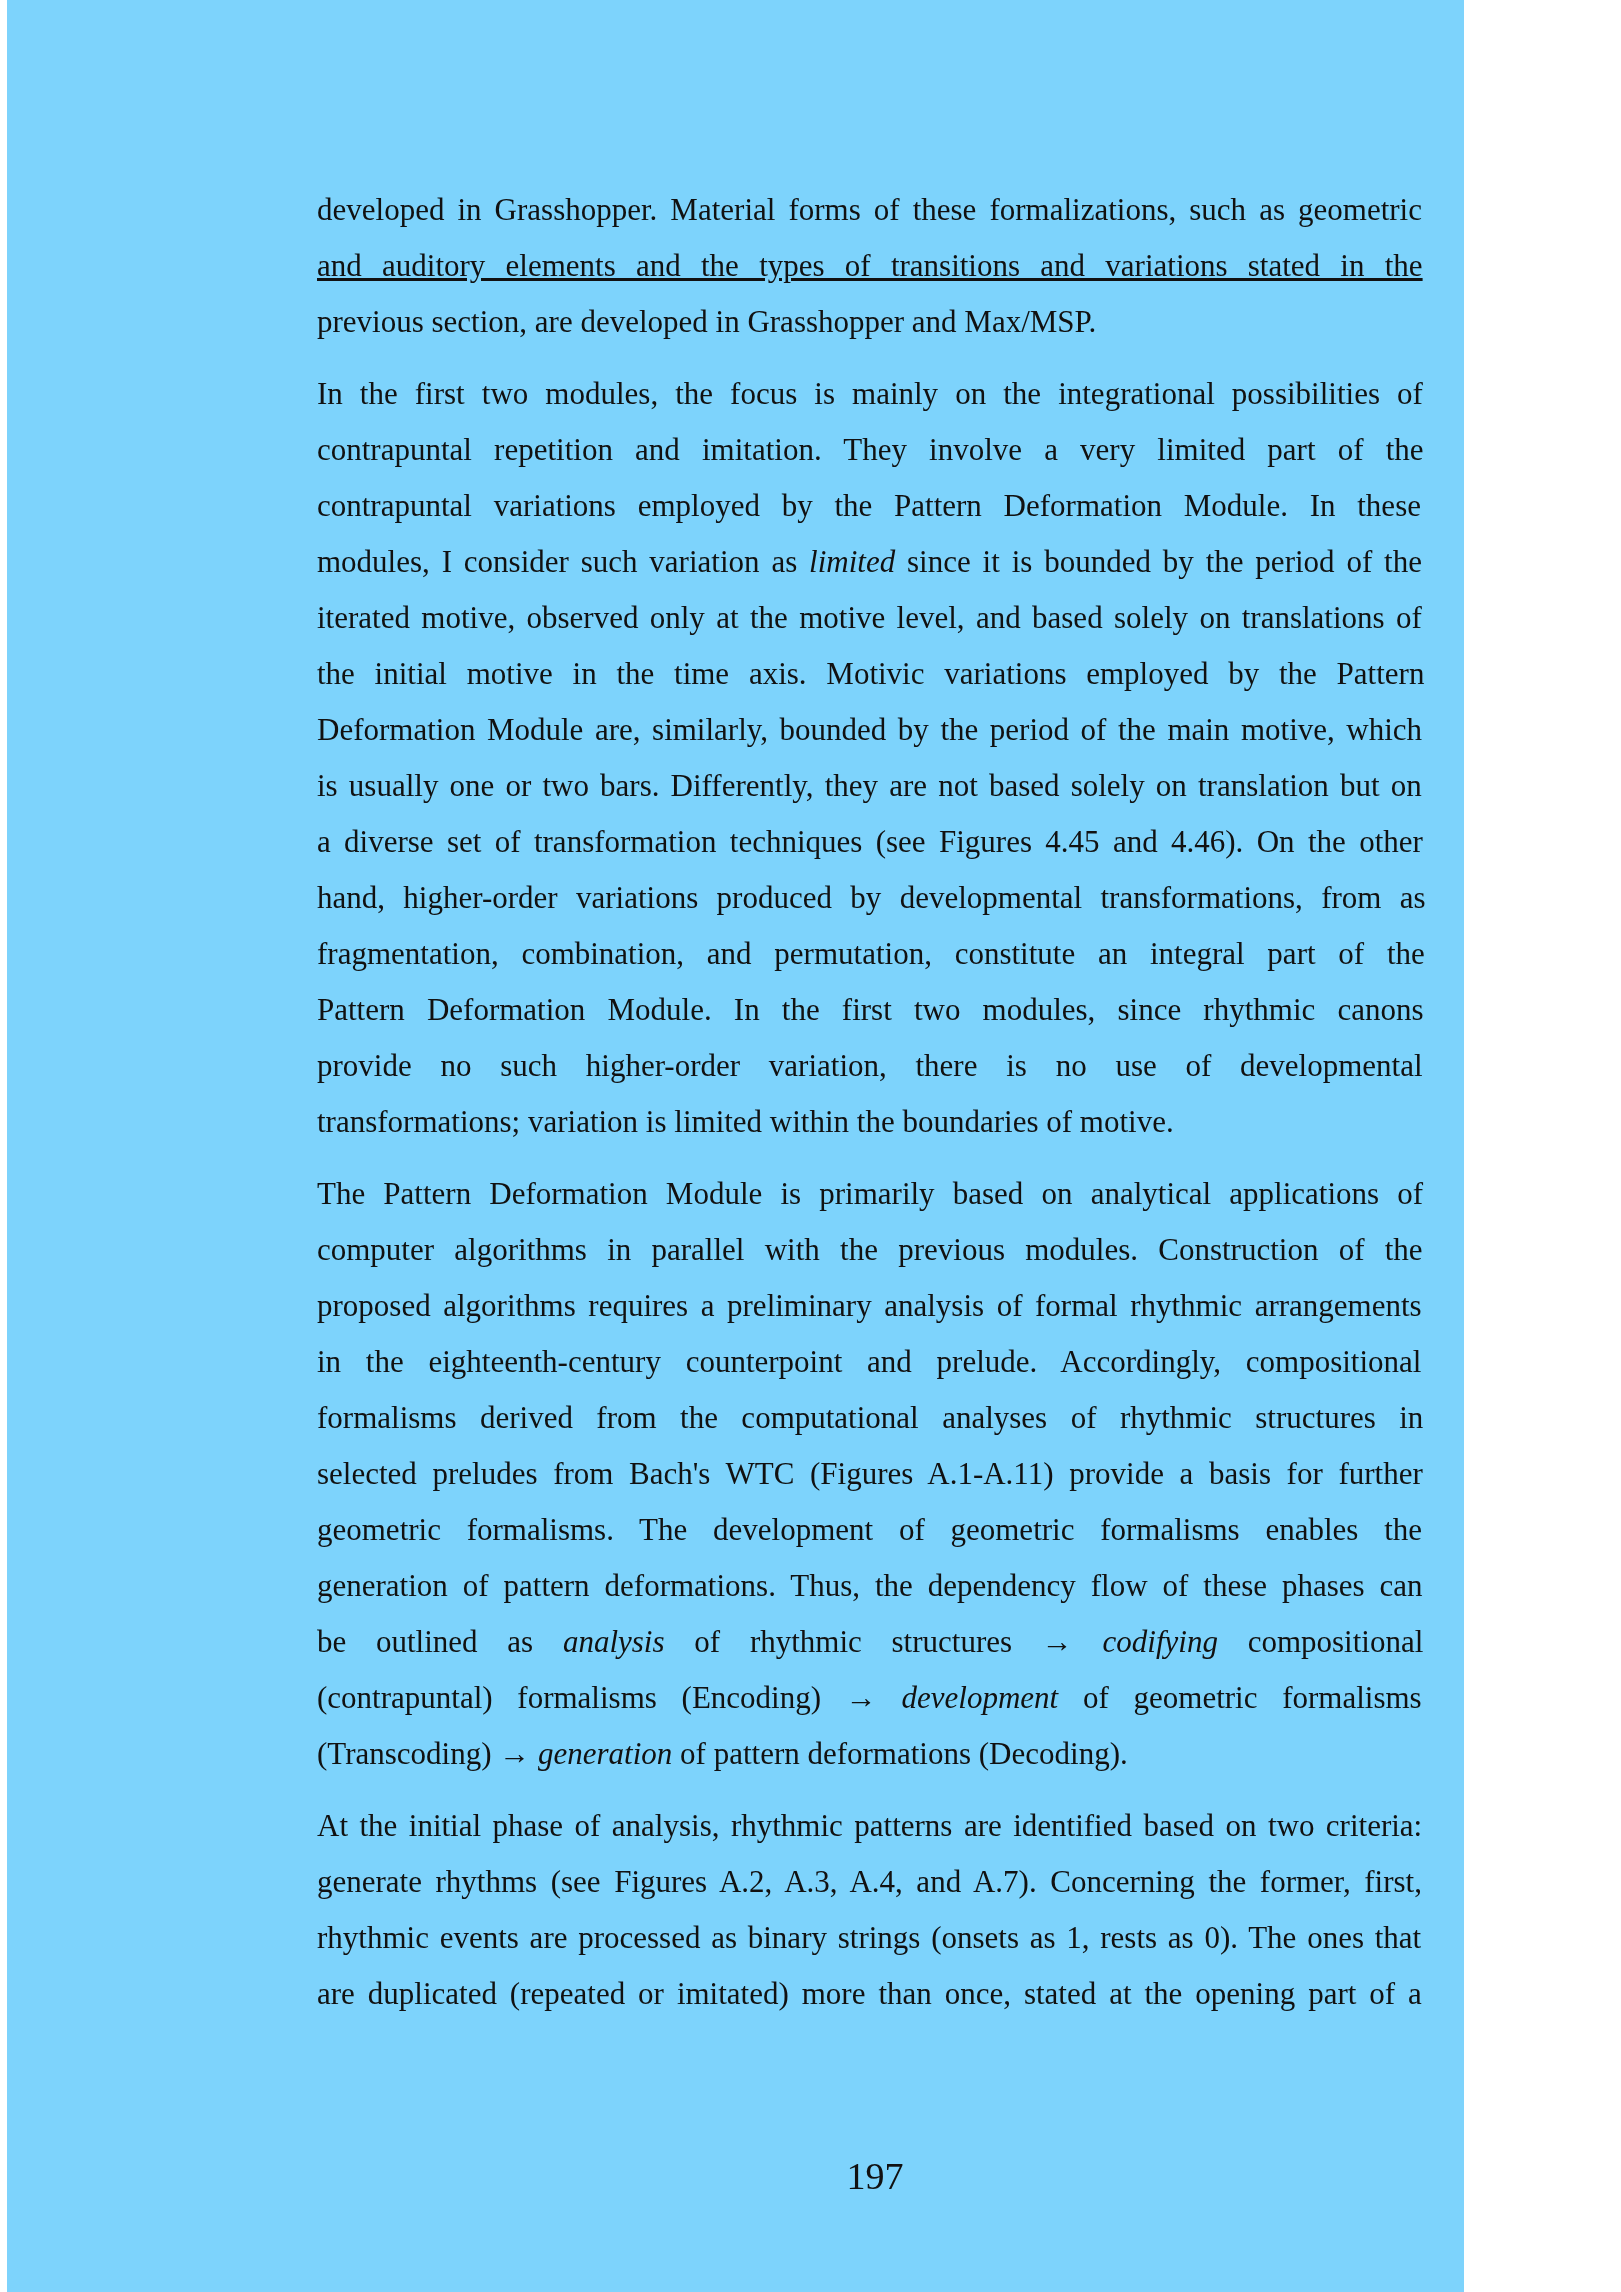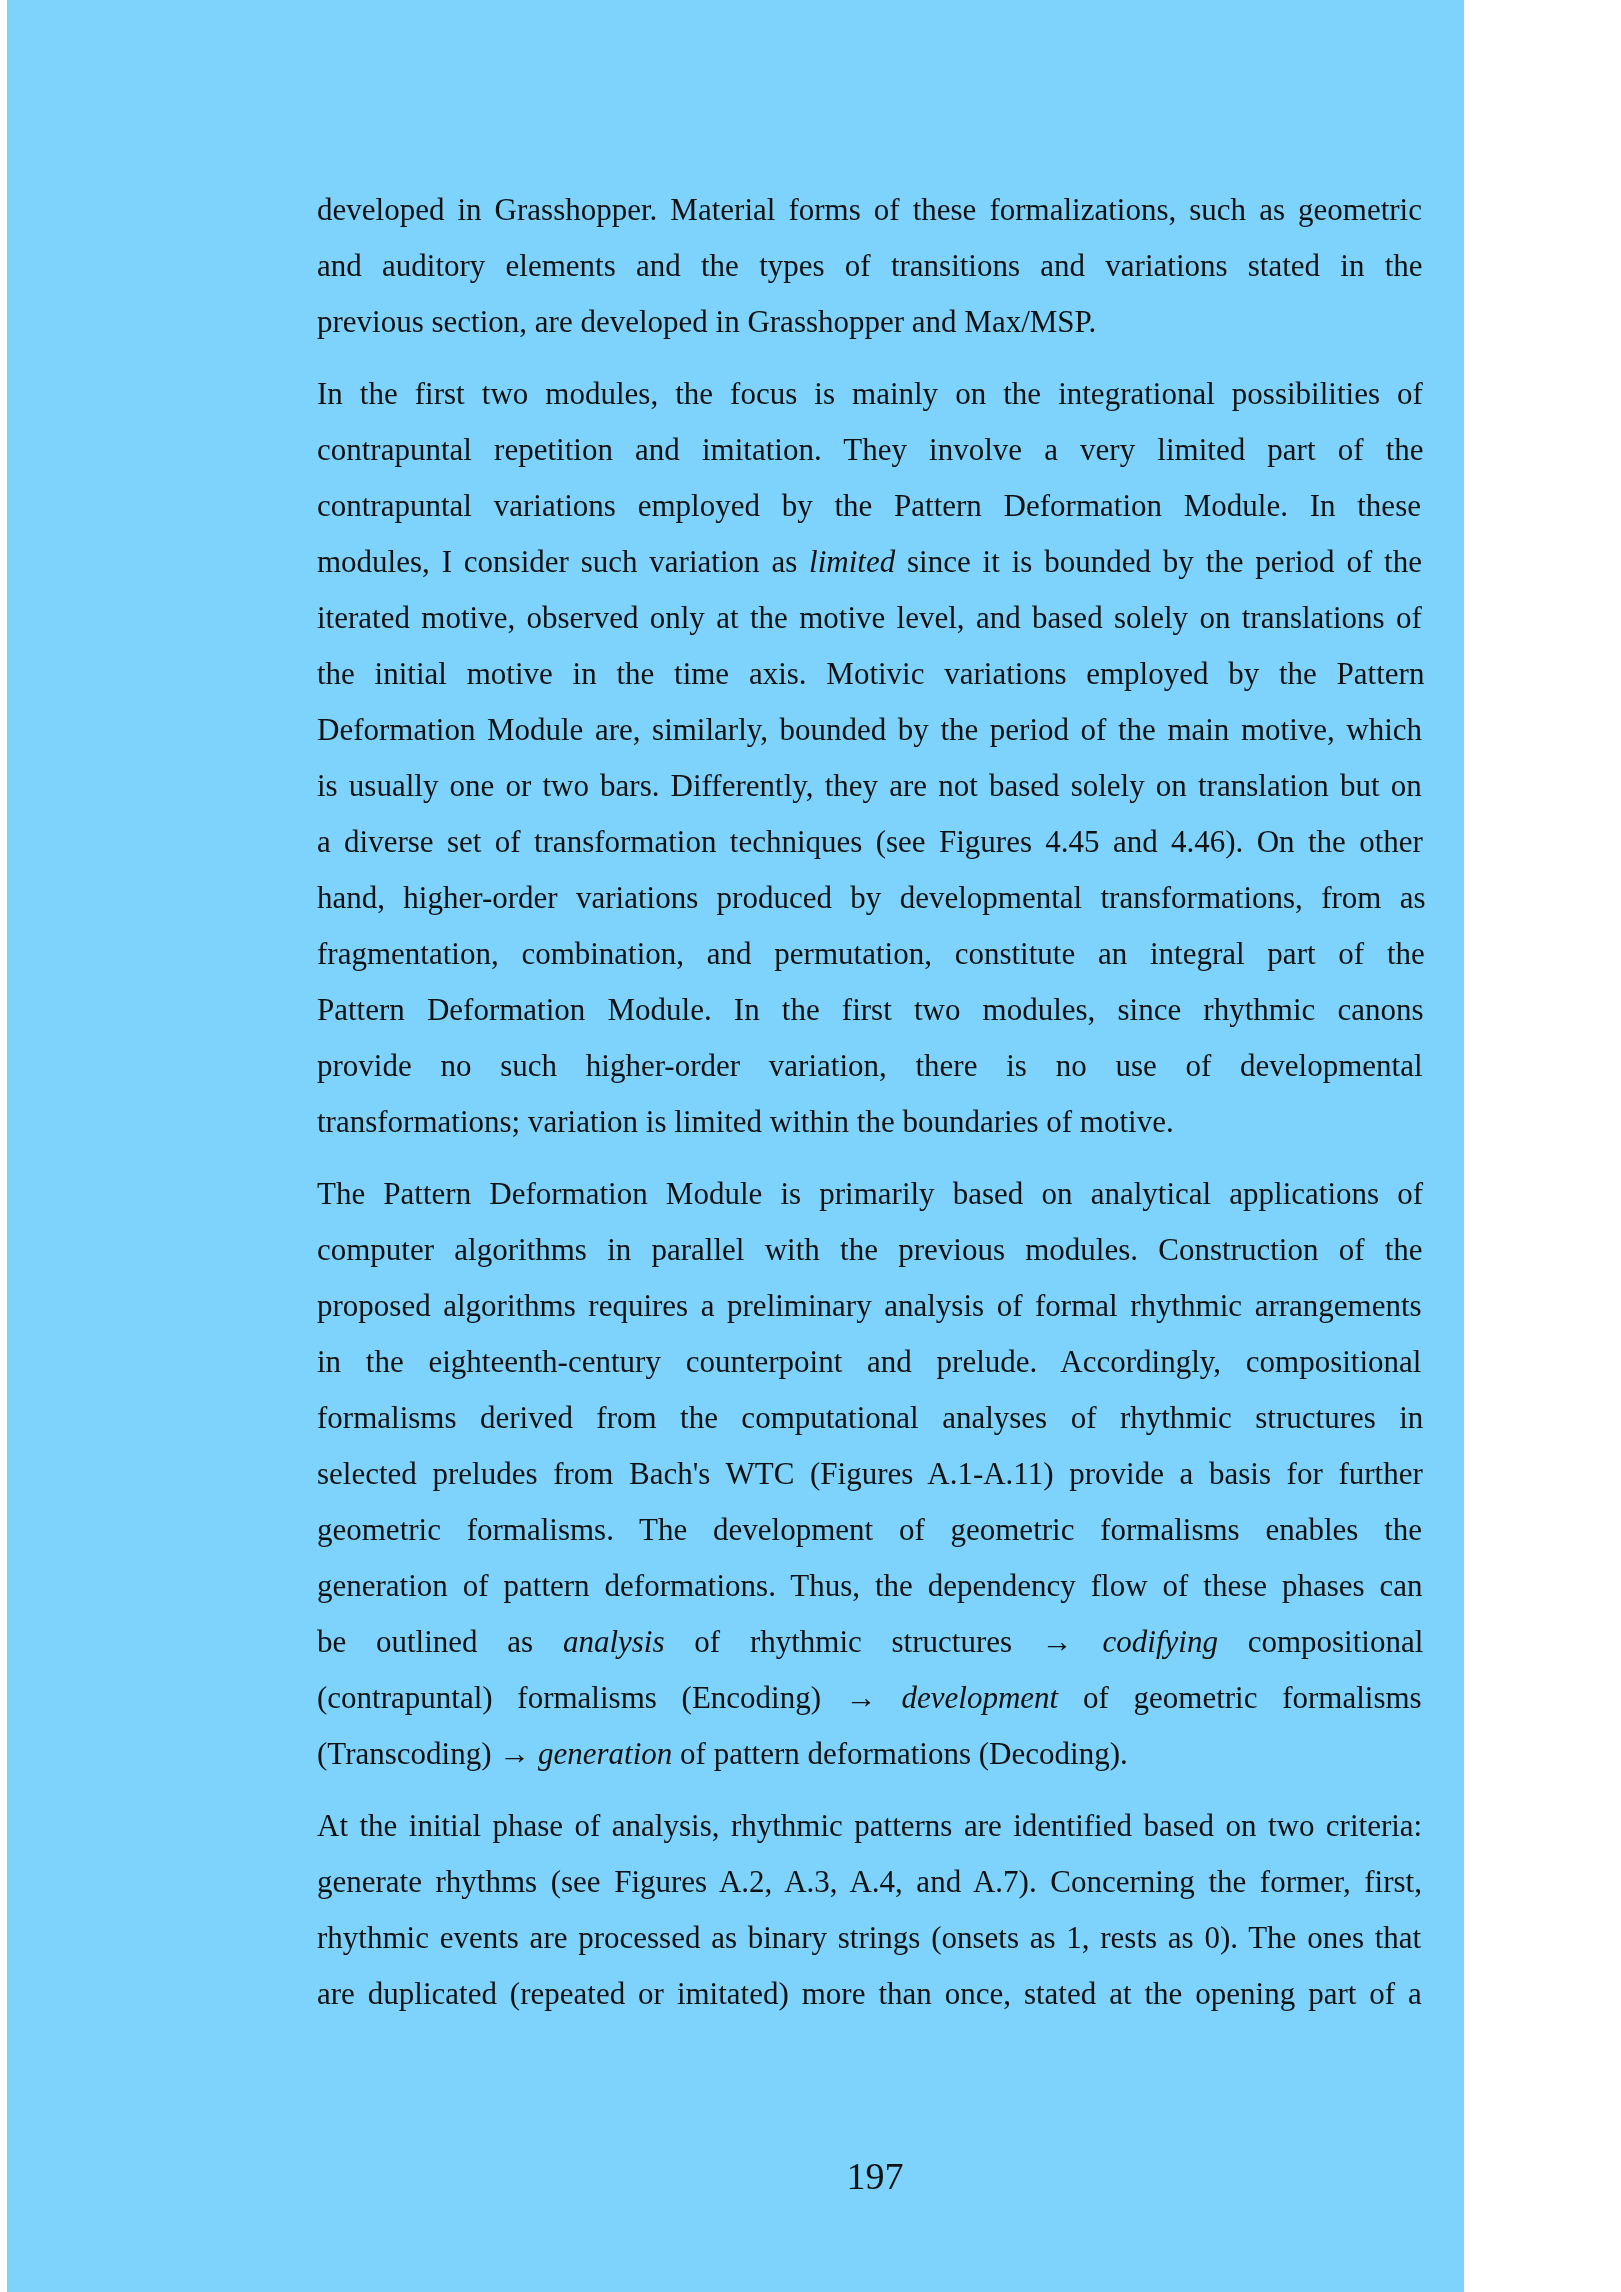"and auditory elements and the" span.line { text-decoration: none -> underline }
